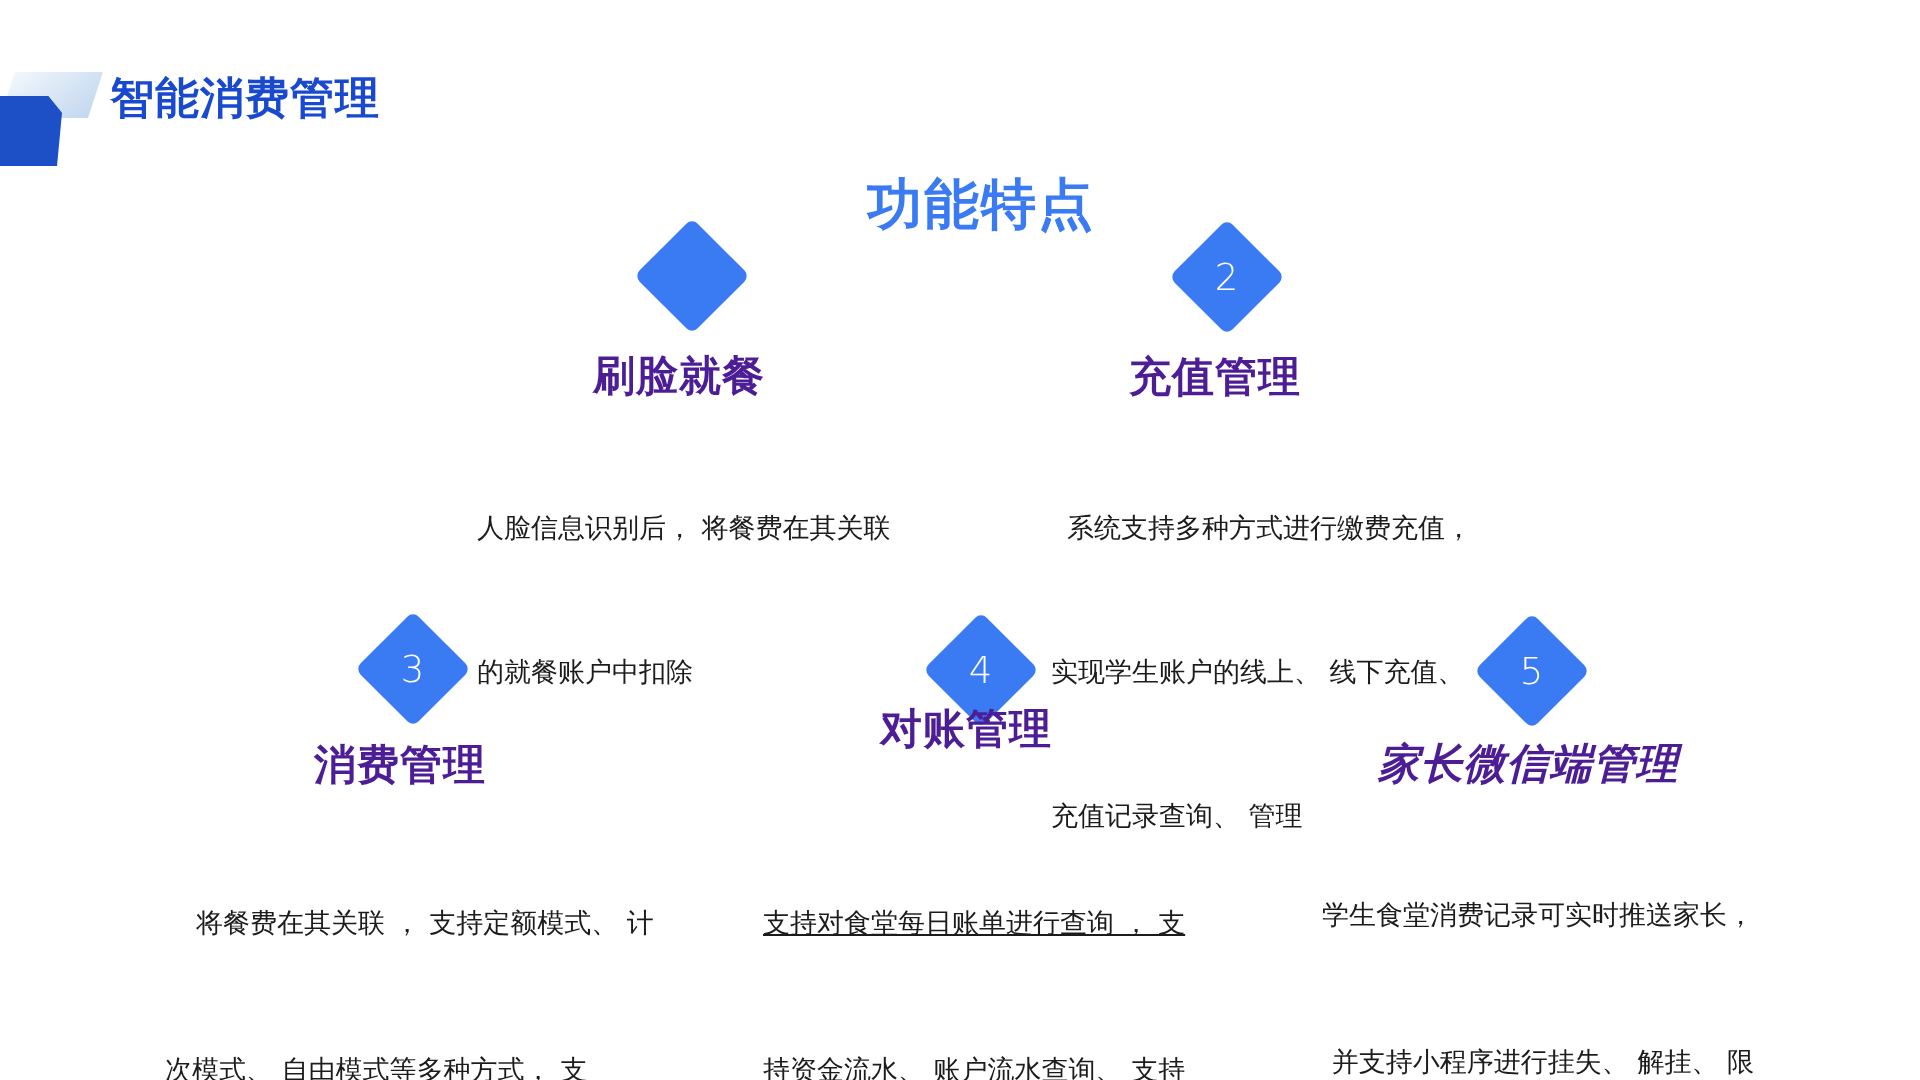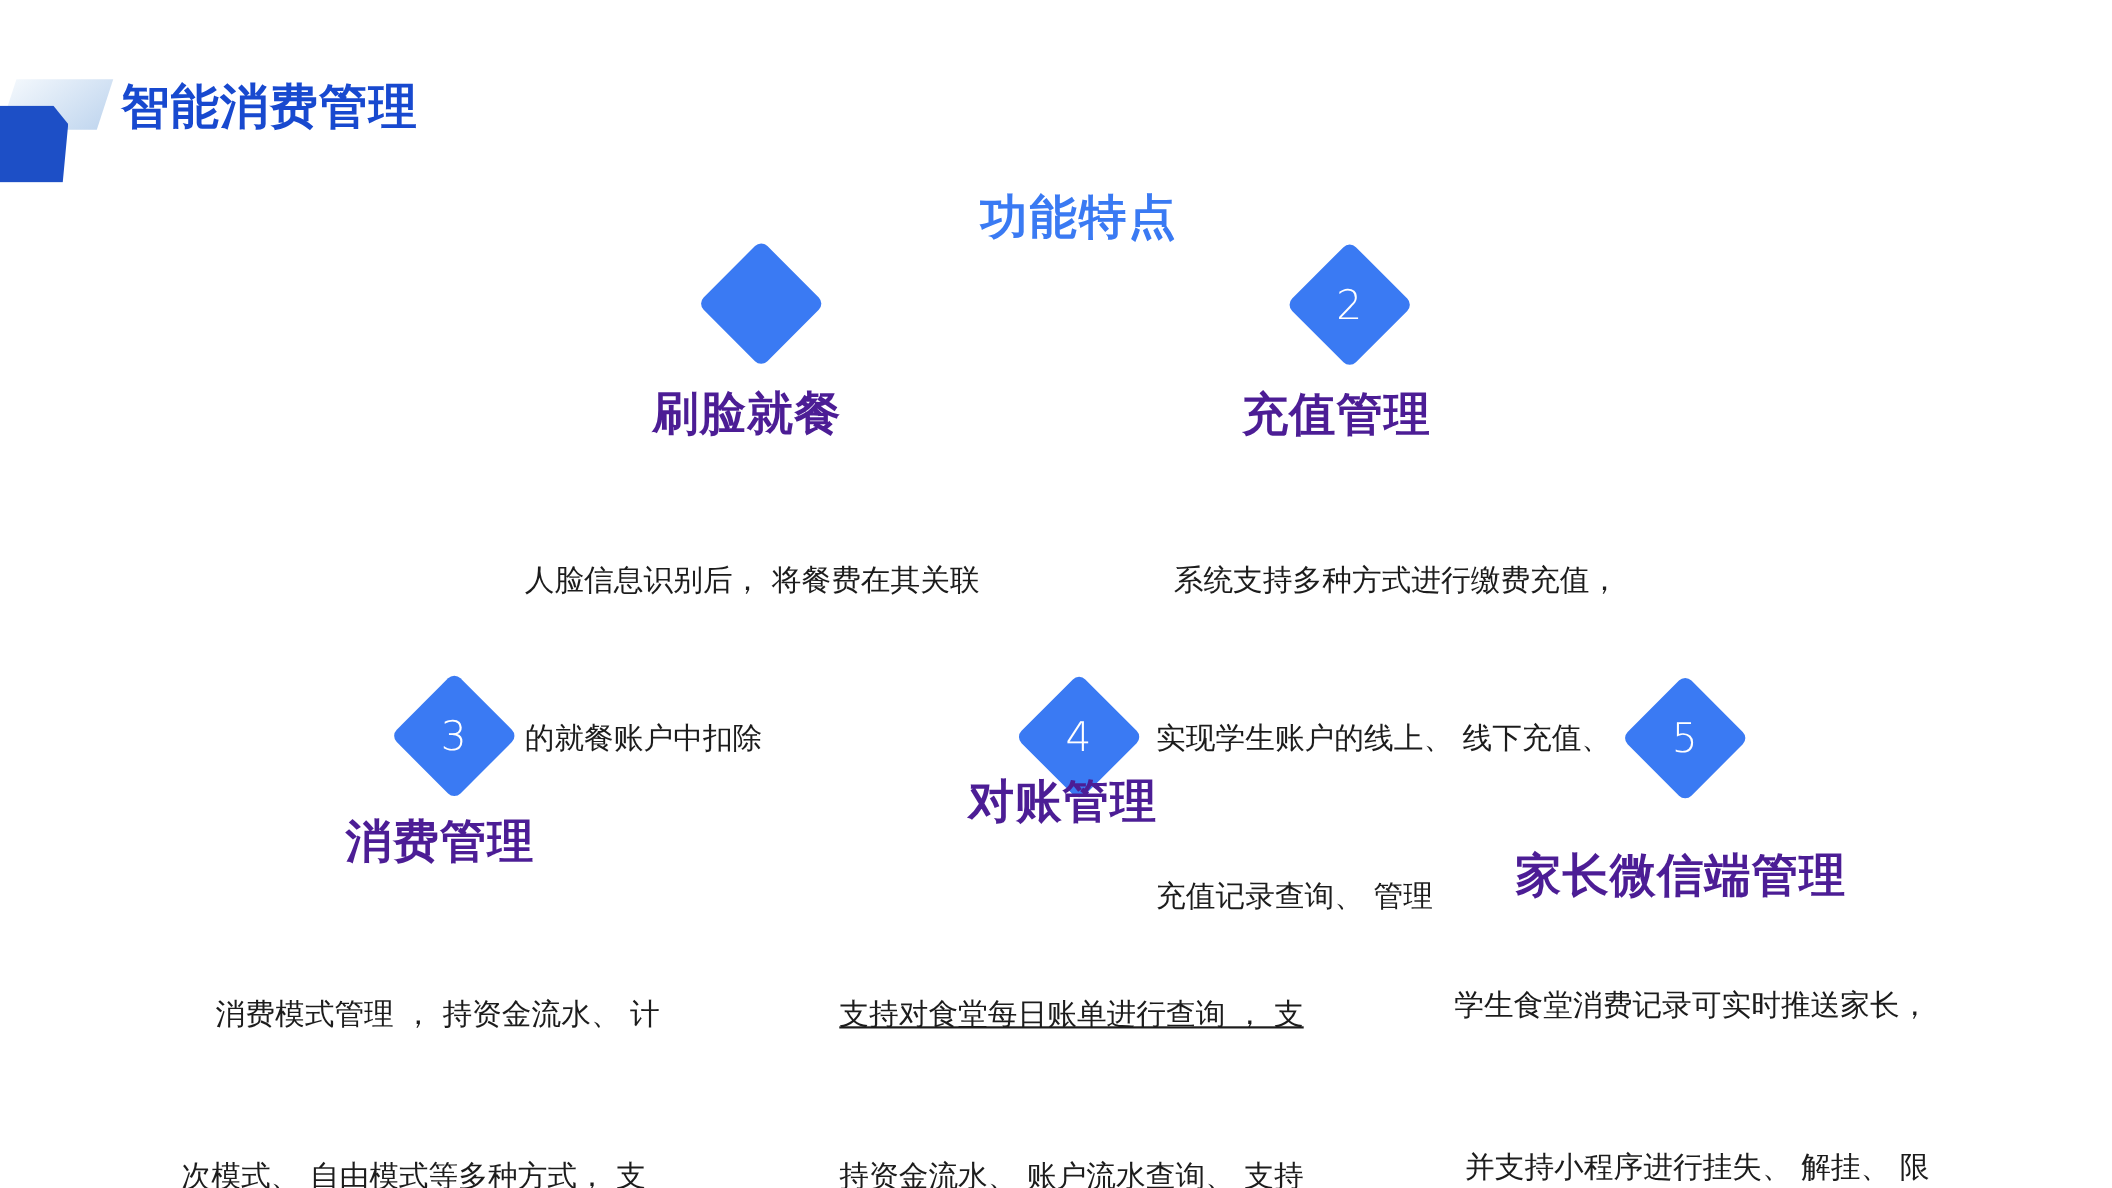"功能特点" .main-heading { font-size: 43px -> 55px }
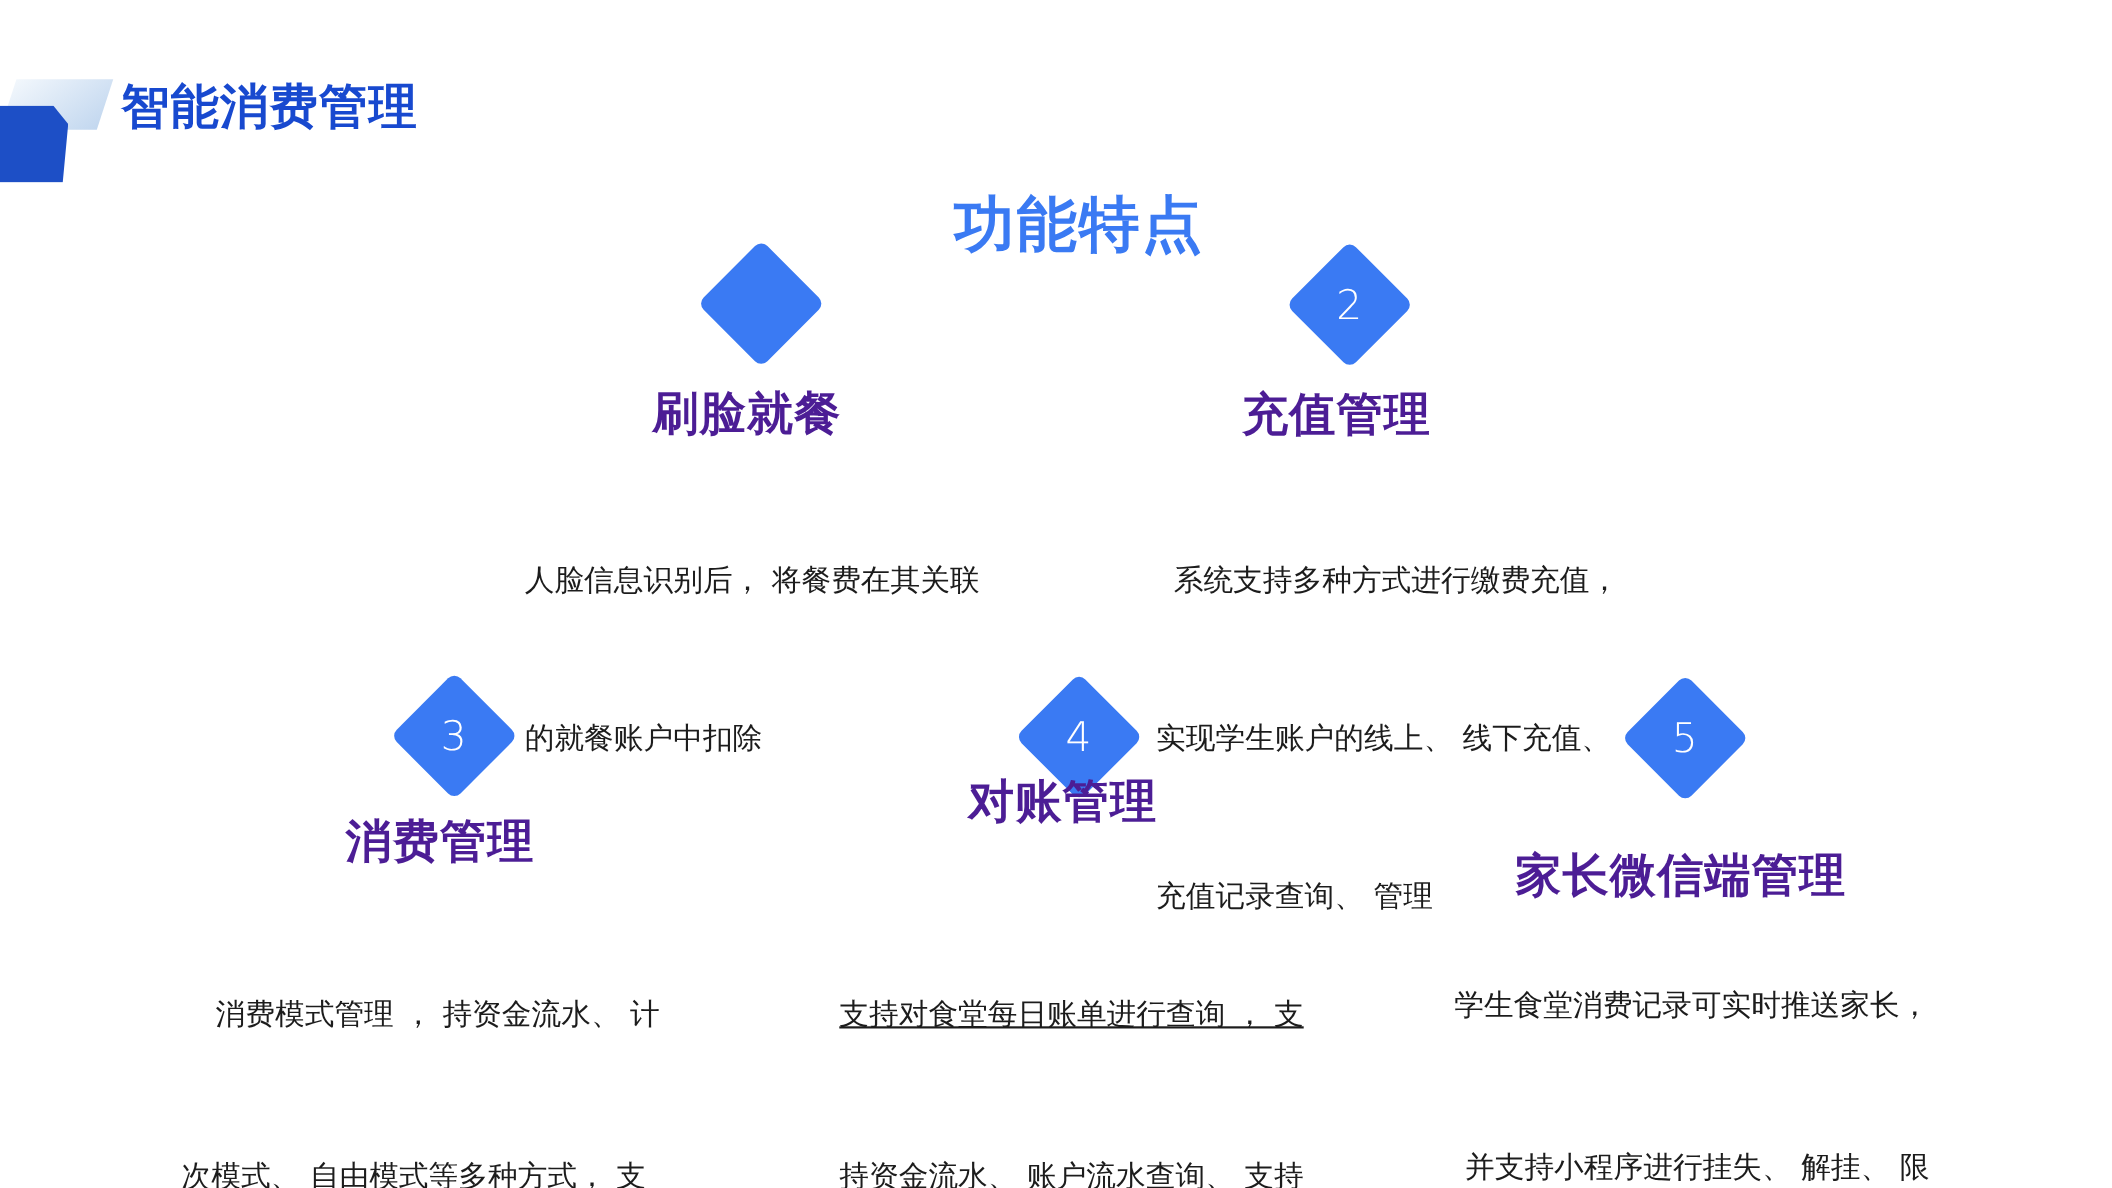"家长微信端管理" .t-s5 { font-style: none -> italic; top: 775px -> 743px }
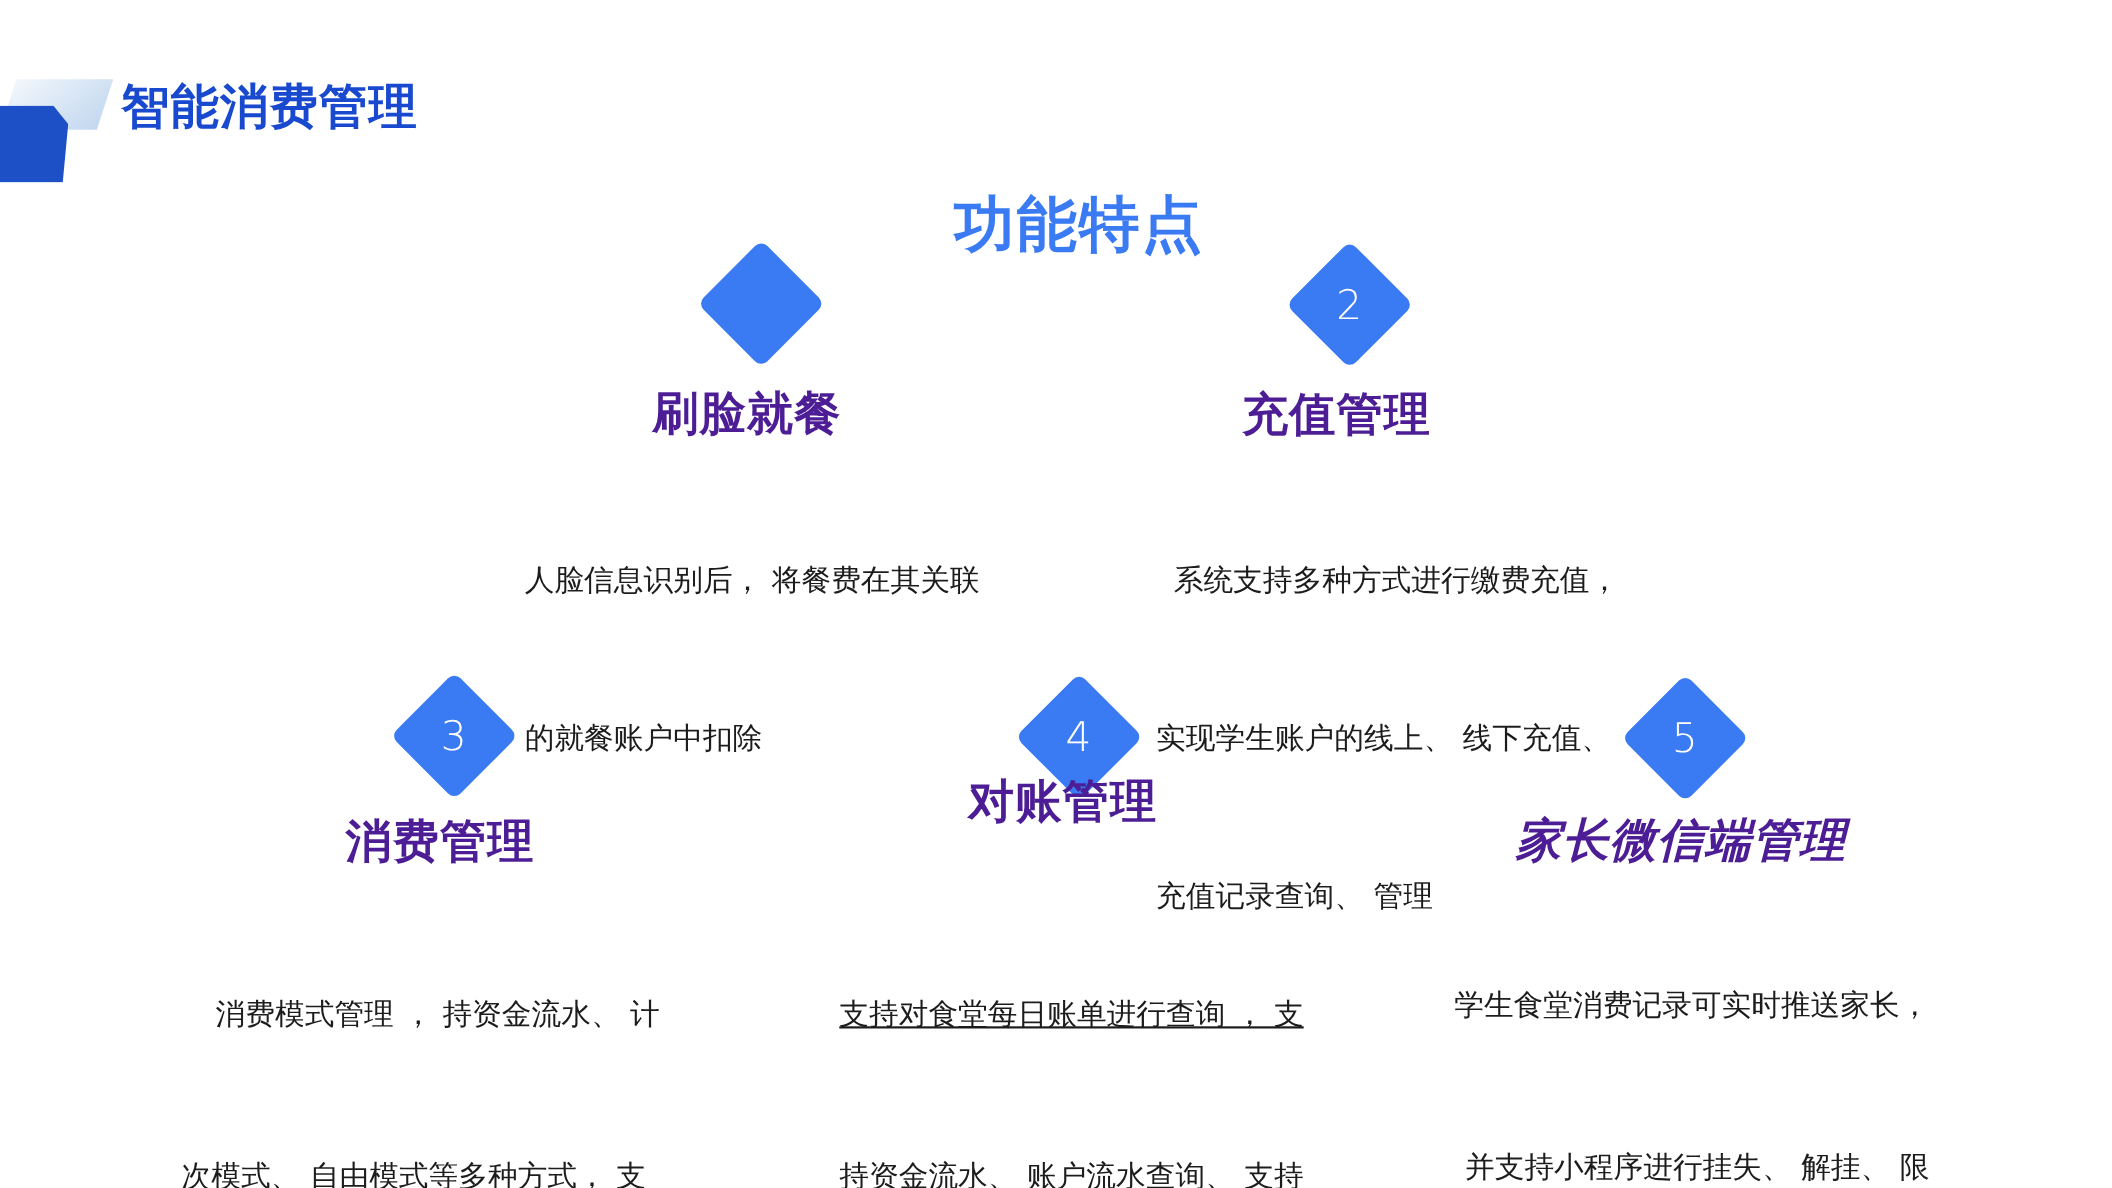"消费模式管理 ， 持资金流水、 计" div { text: 消费模式管理 ， 持资金流水 -> 将餐费在其关联 ， 支持定额模式 }
